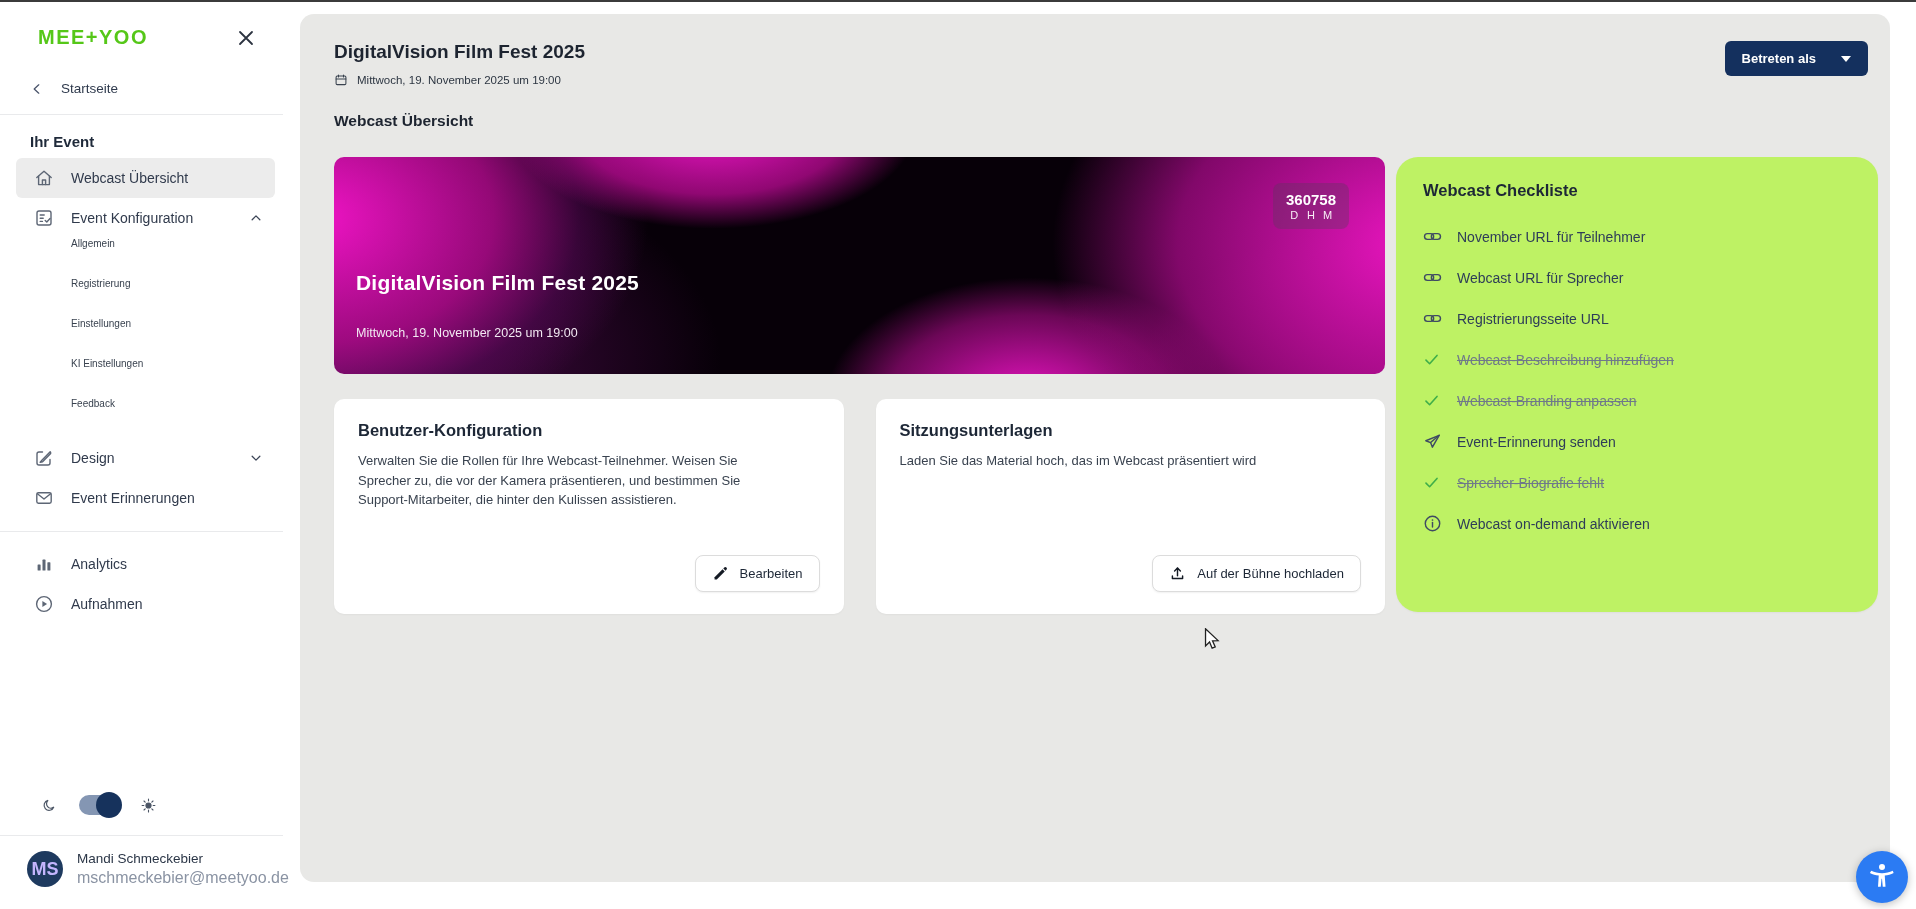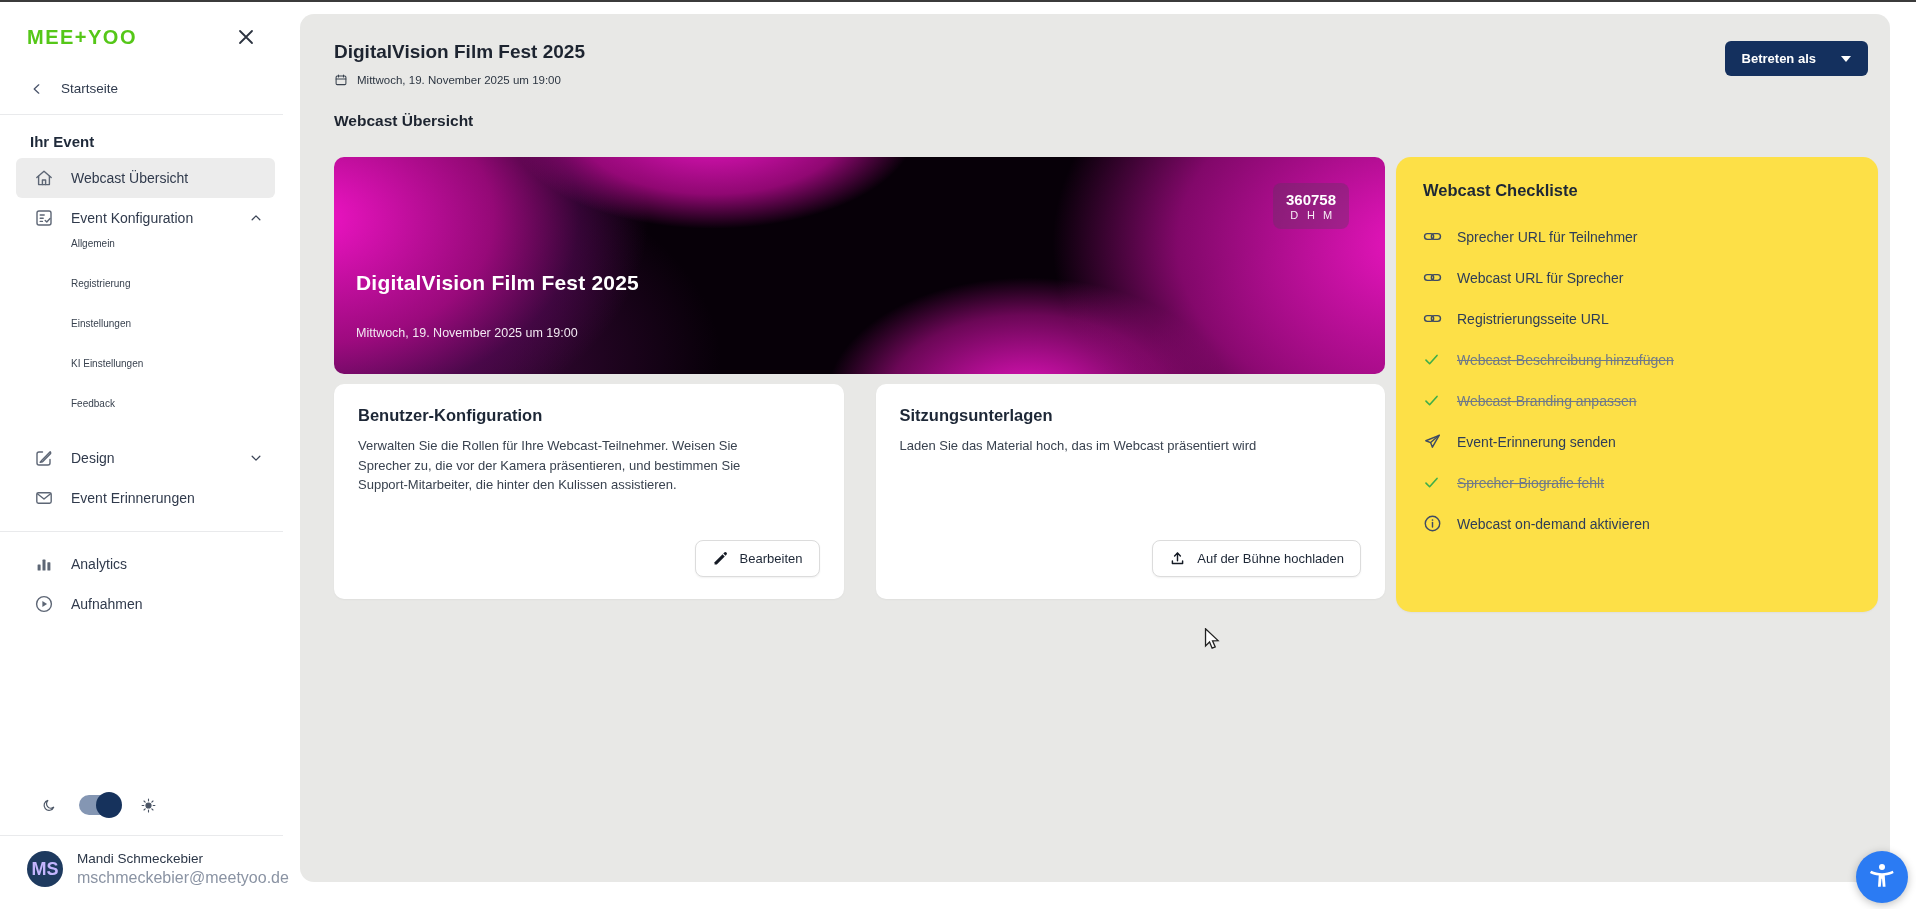"MEE+YOO" .logo-row { align-items: none -> center; padding: 26px 26px 0 27px -> 26px 26px 0 38px }
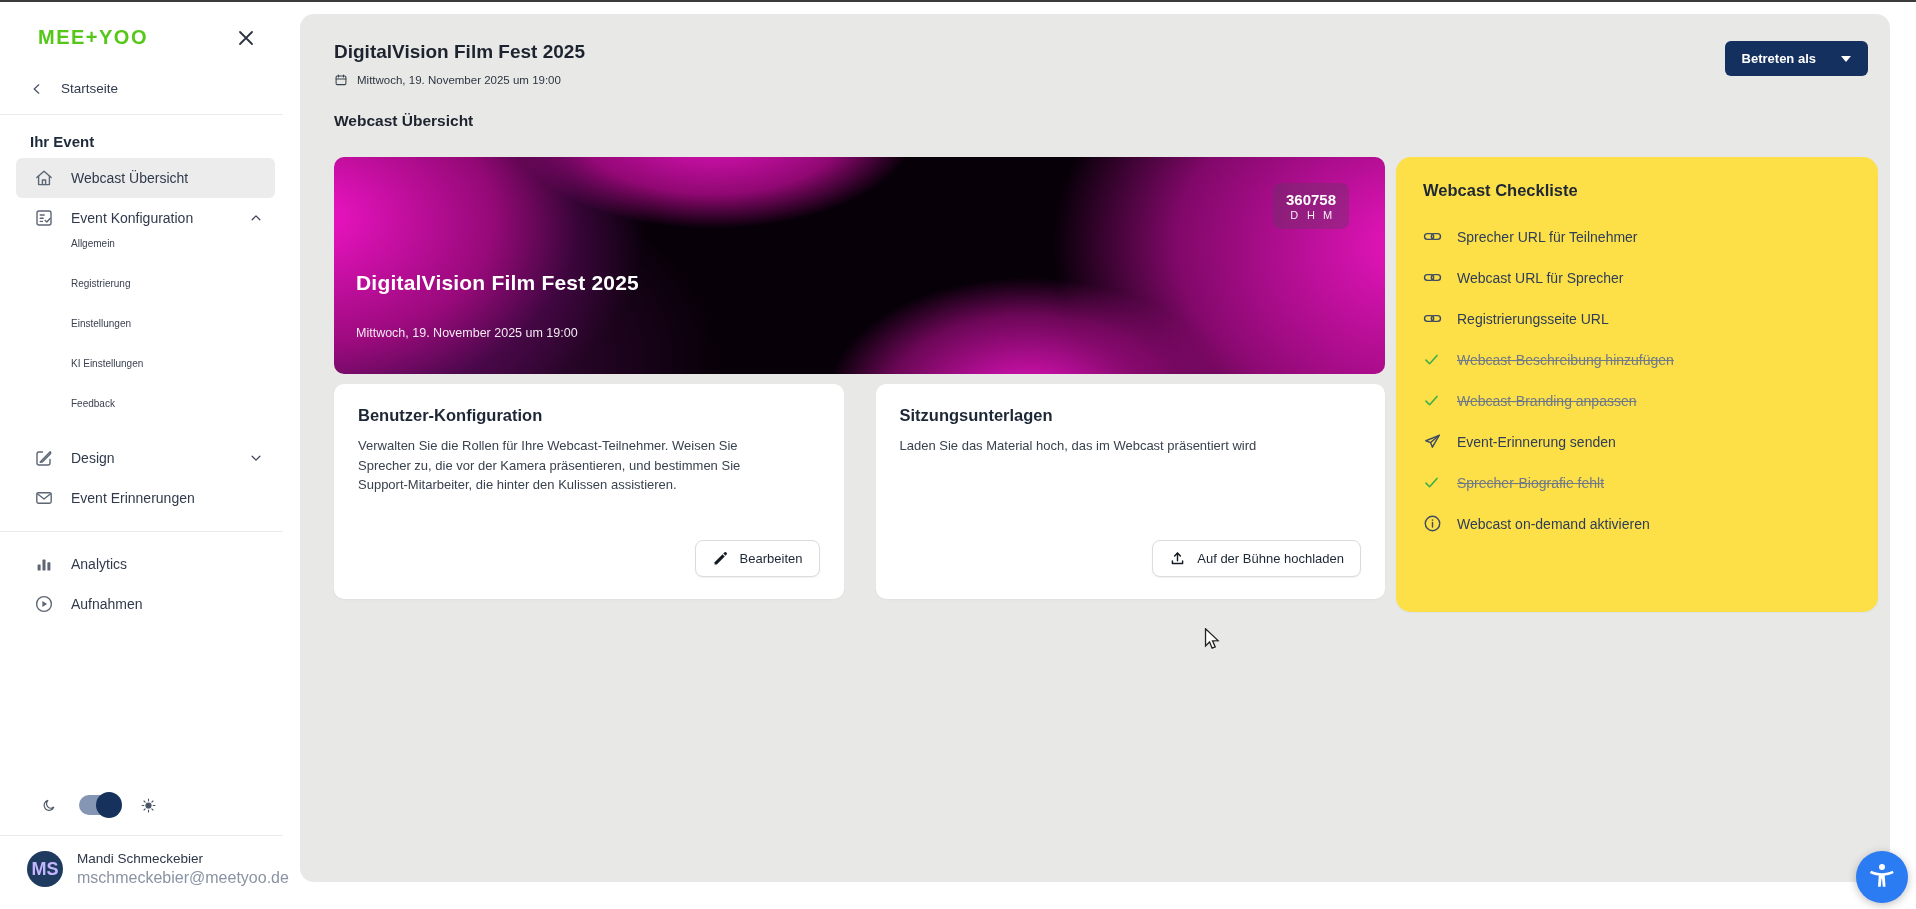"Webcast Checkliste" .checklist-card { background: #fde047 -> #bef264; border-radius: 15px -> 22px }
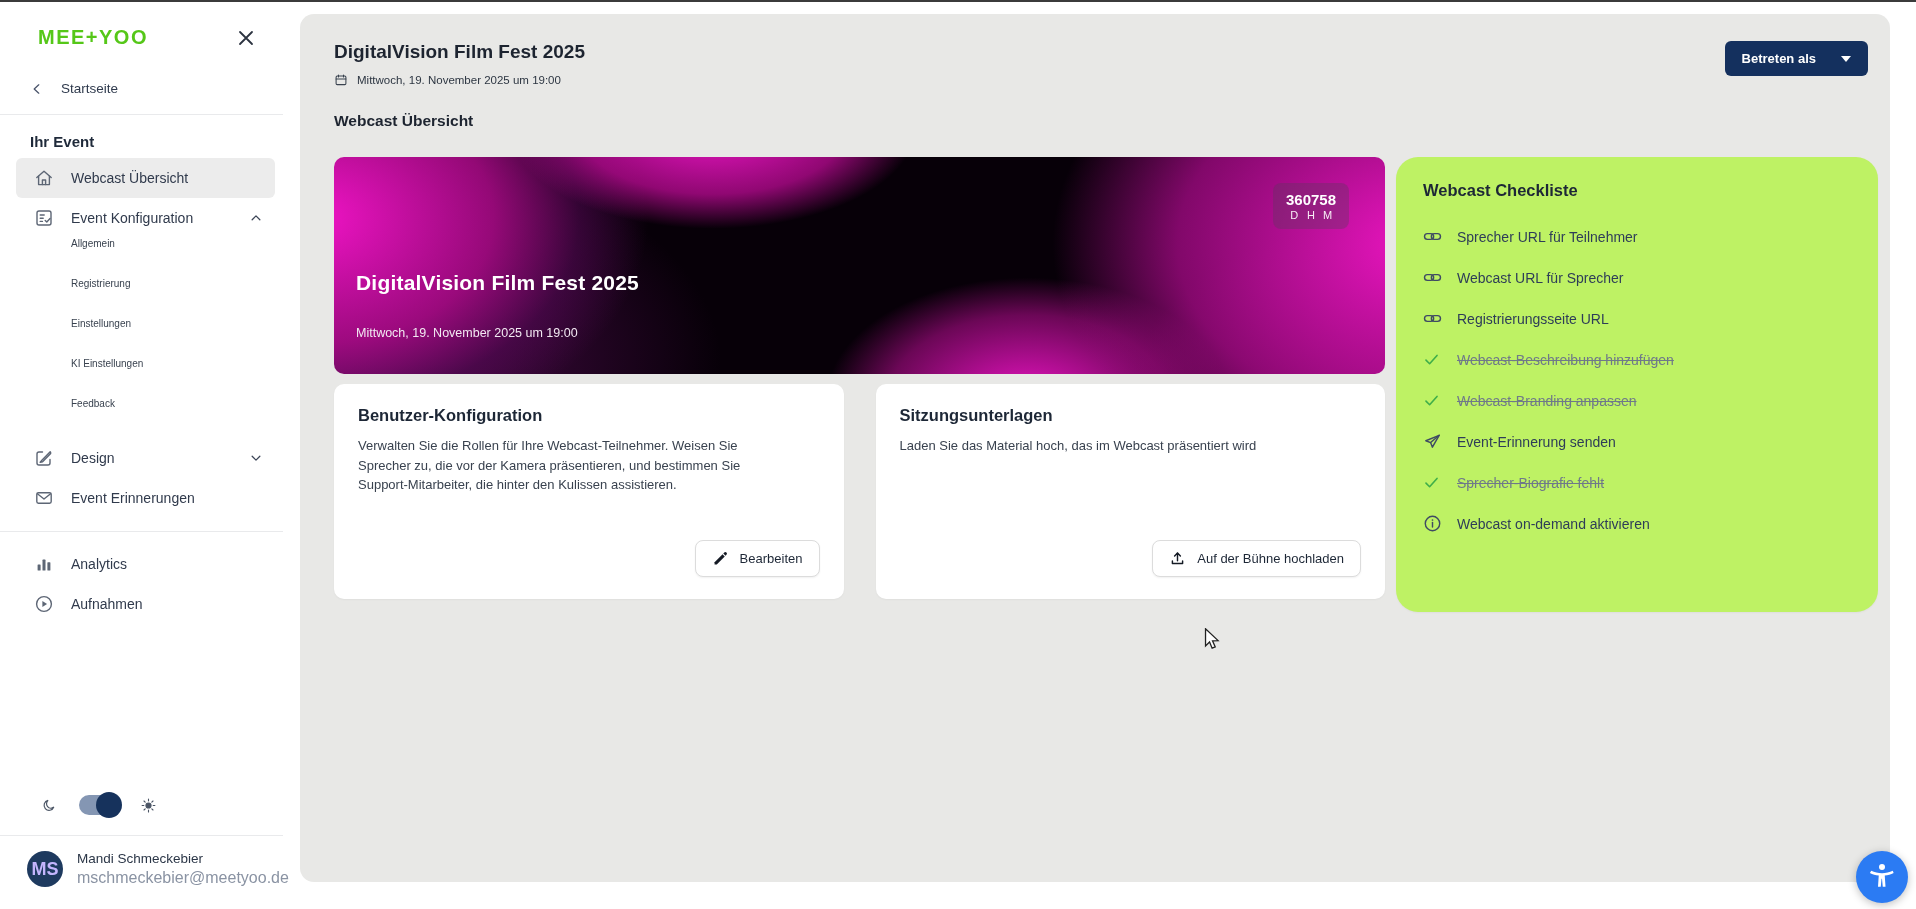"Sprecher URL für Teilnehmer" span { text: Sprecher -> November }
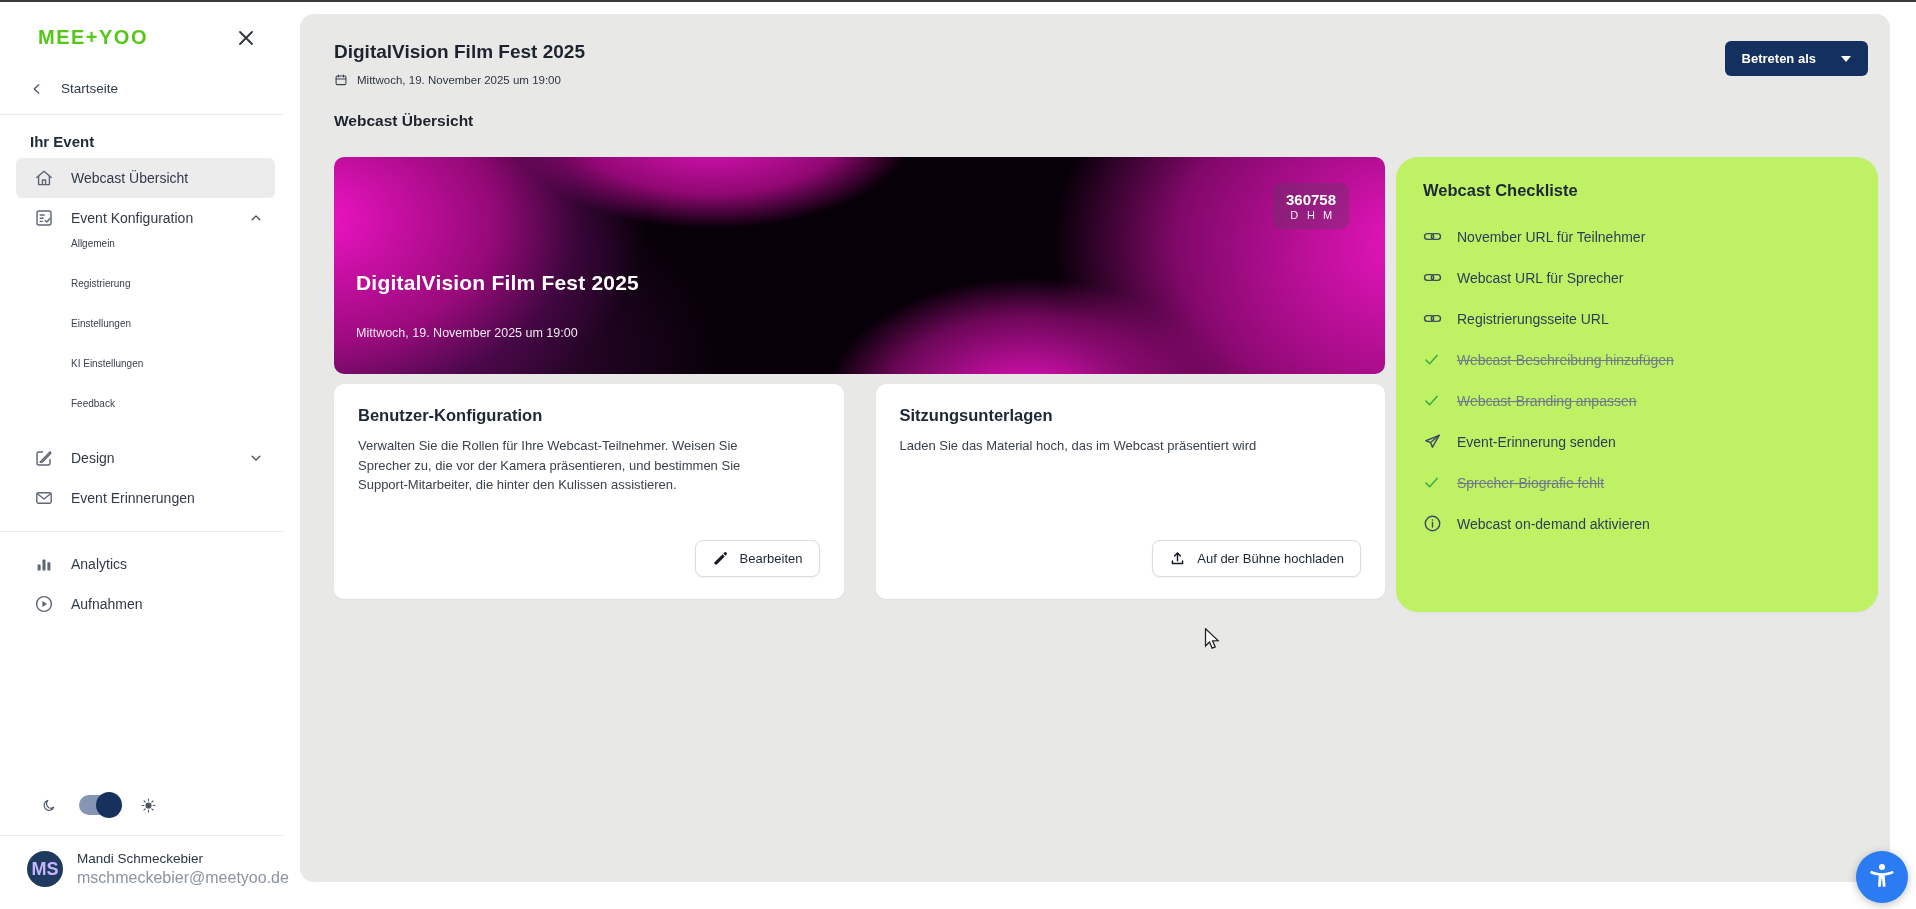"Benutzer-Konfiguration" .cards-row { margin-top: 10px -> 25px }
